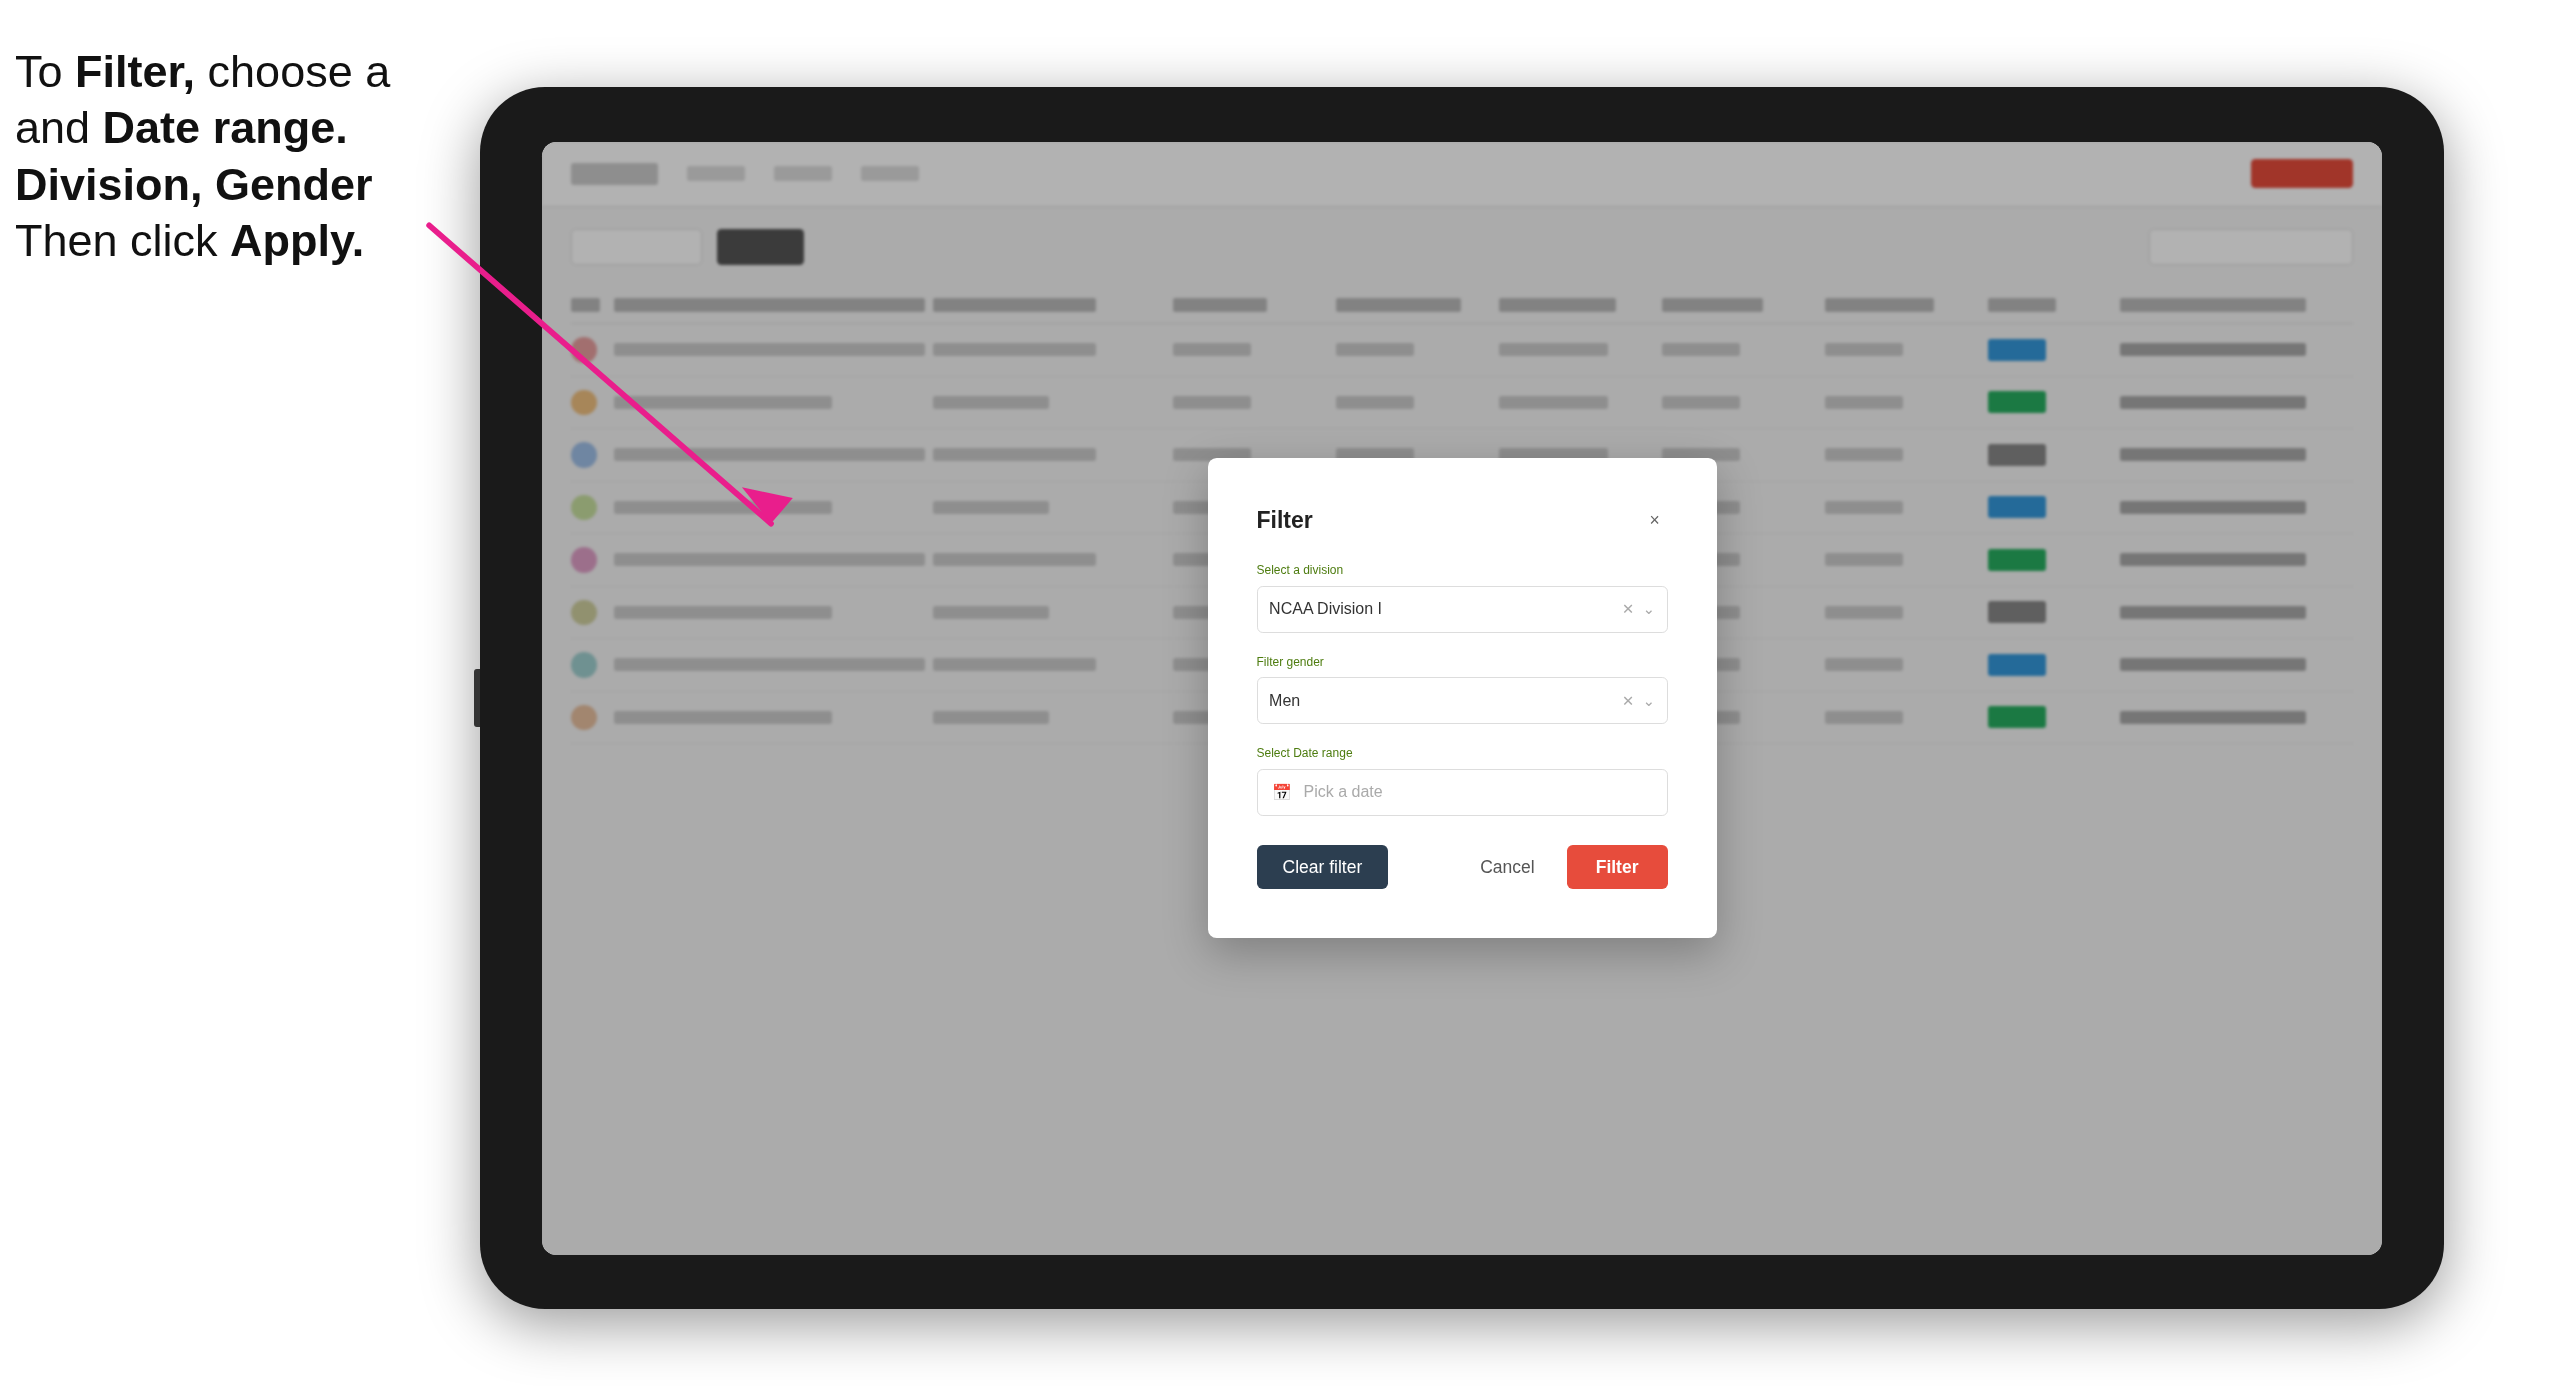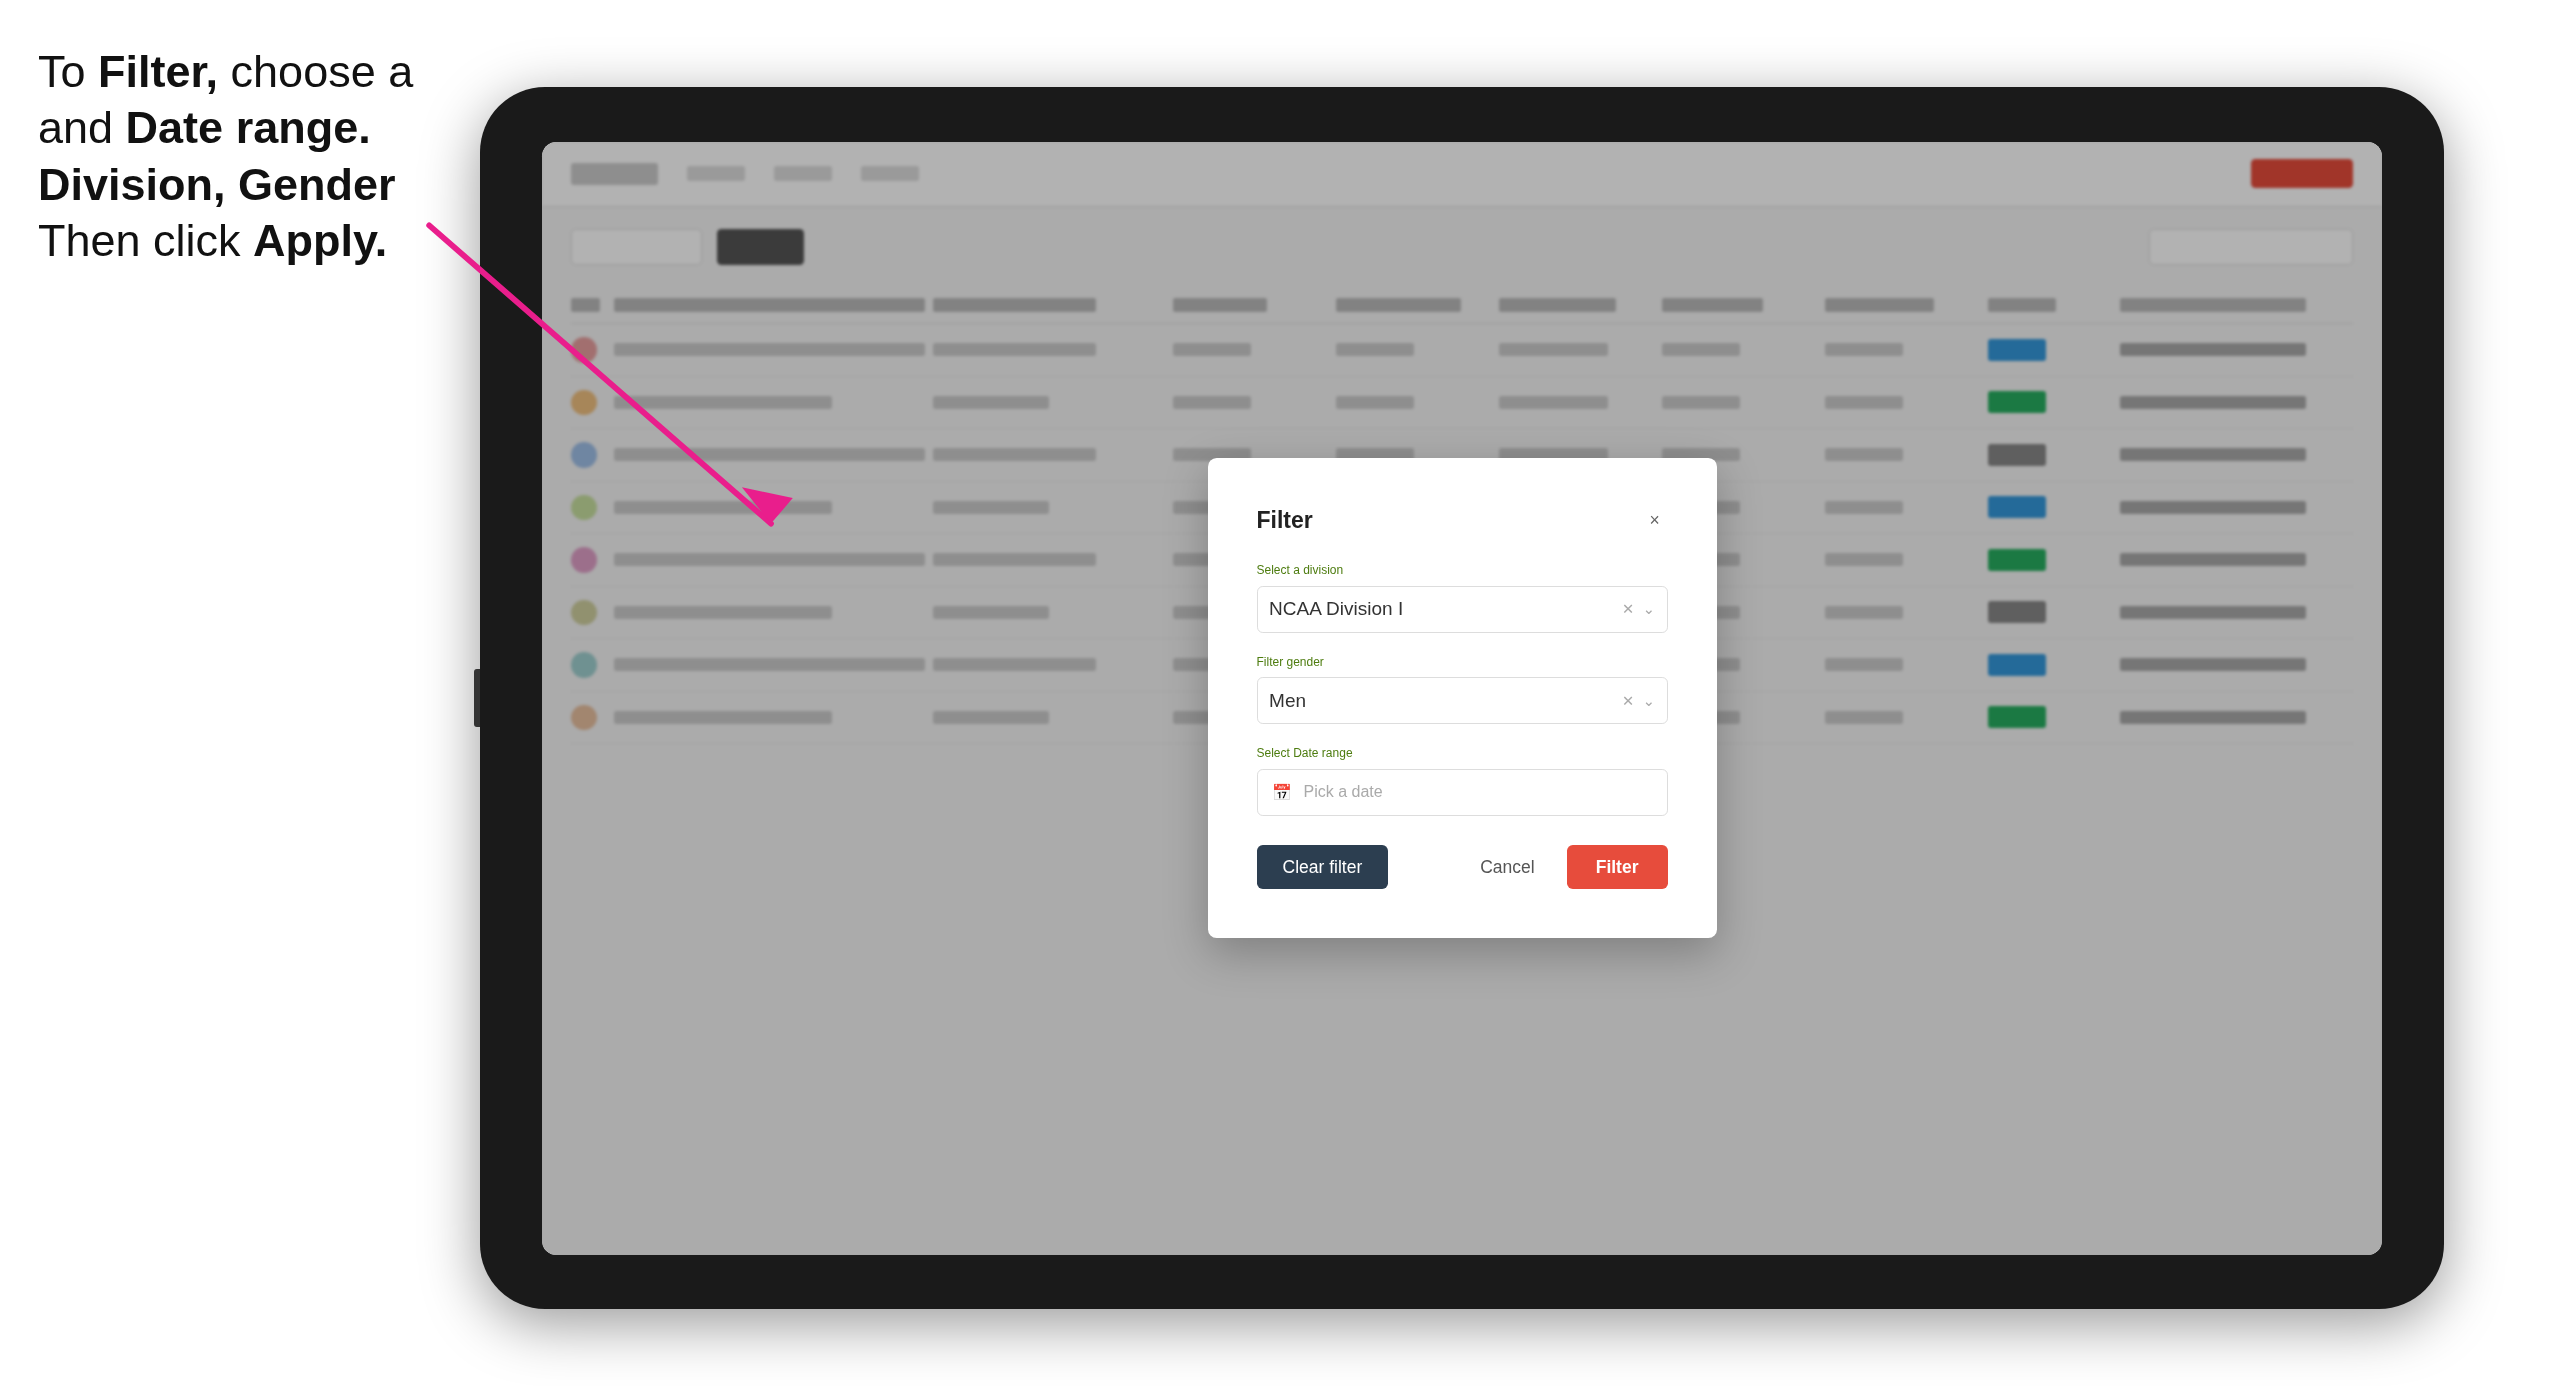"To Filter, choose a" .instruction-text { left: 38px -> 15px }
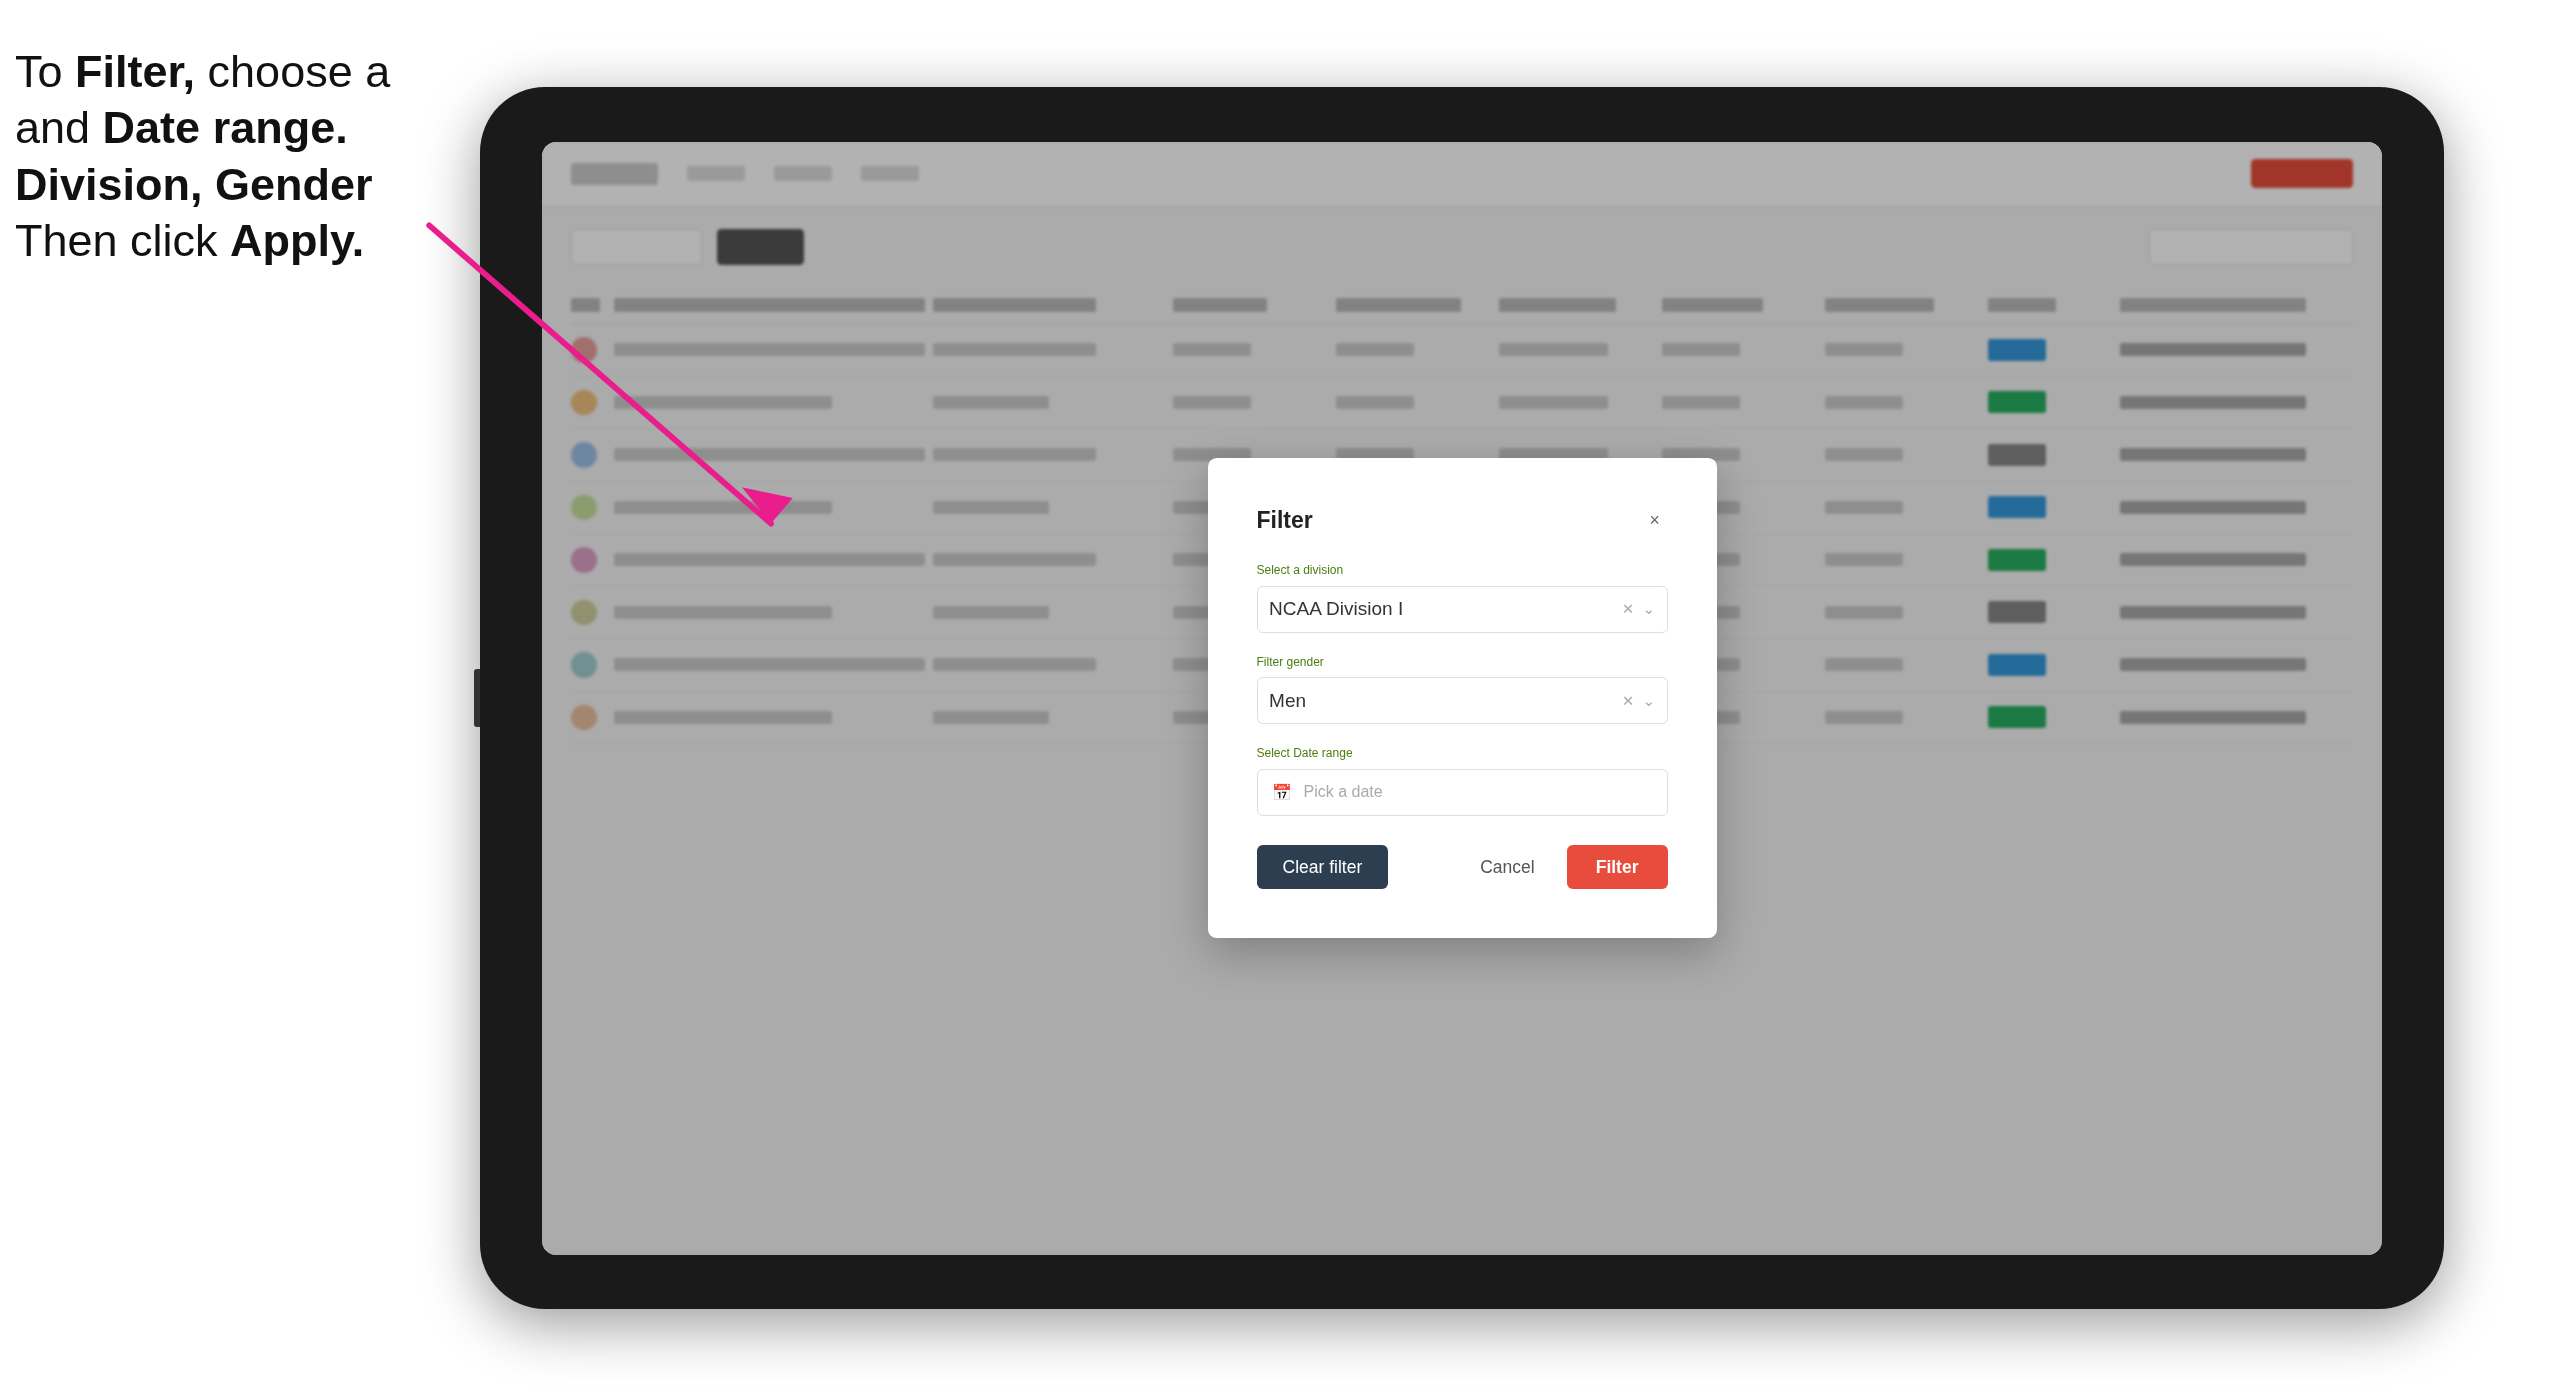"NCAA Division I" .select-value { font-size: 19px -> 16px }
